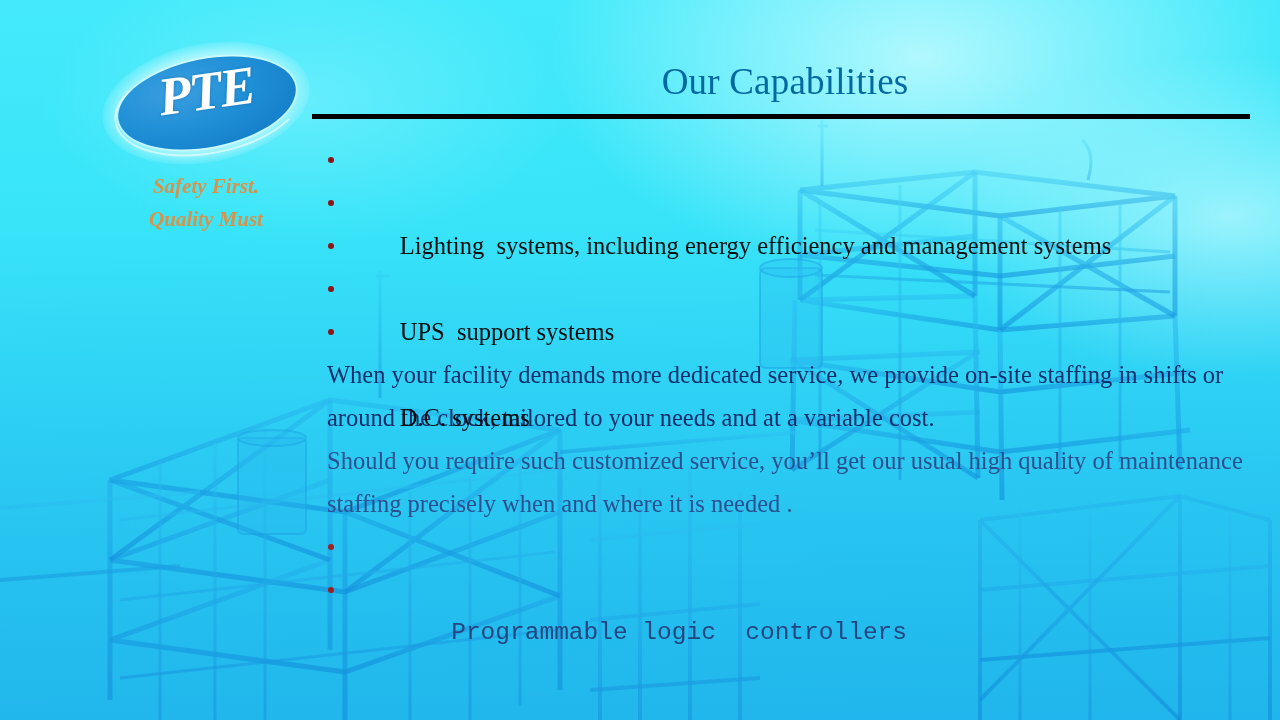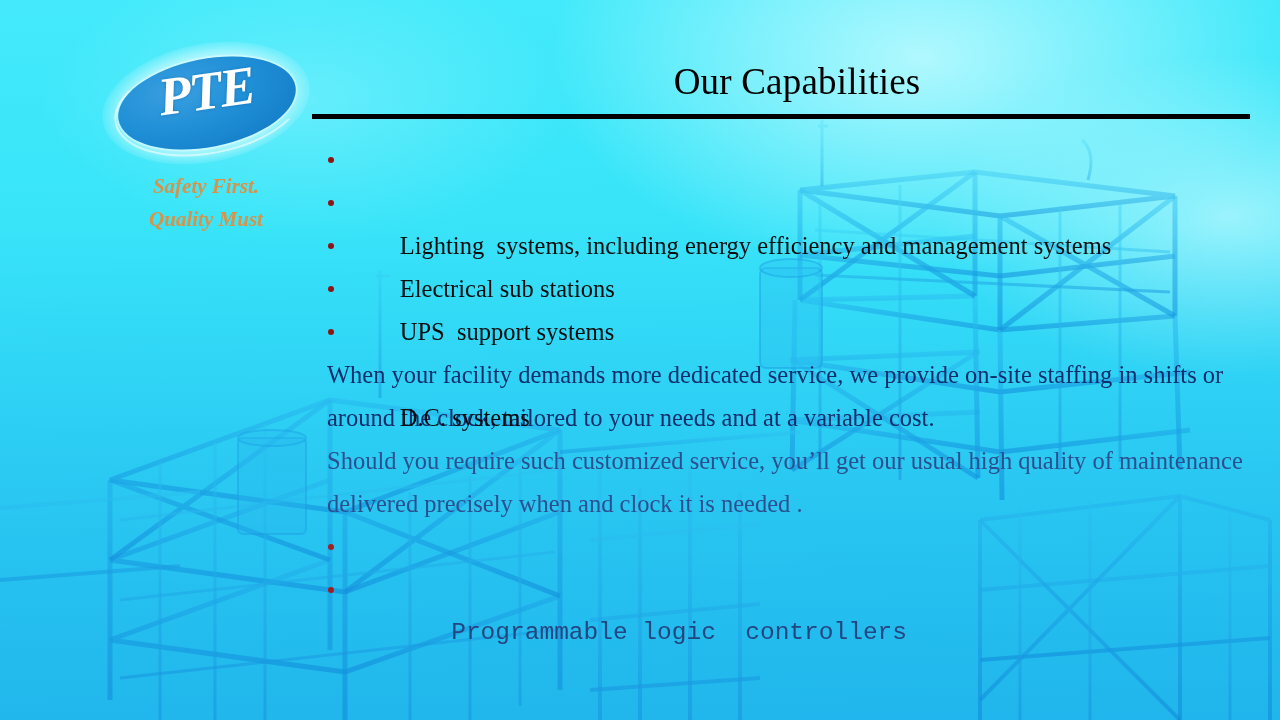"Our Capabilities" .slide-title { color: #000000 -> #0369a1; left: 322px -> 310px }
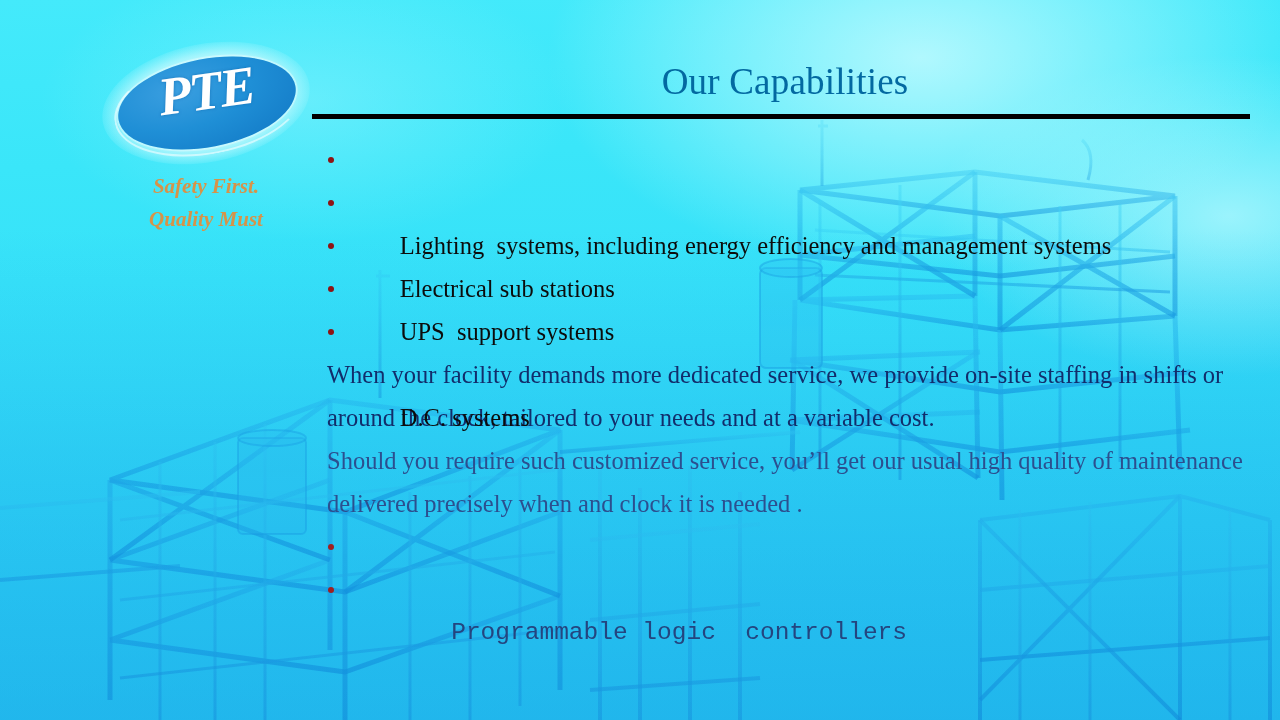"Electrical sub stations" span { html: <span>Electrical sub stations</span> -> none }
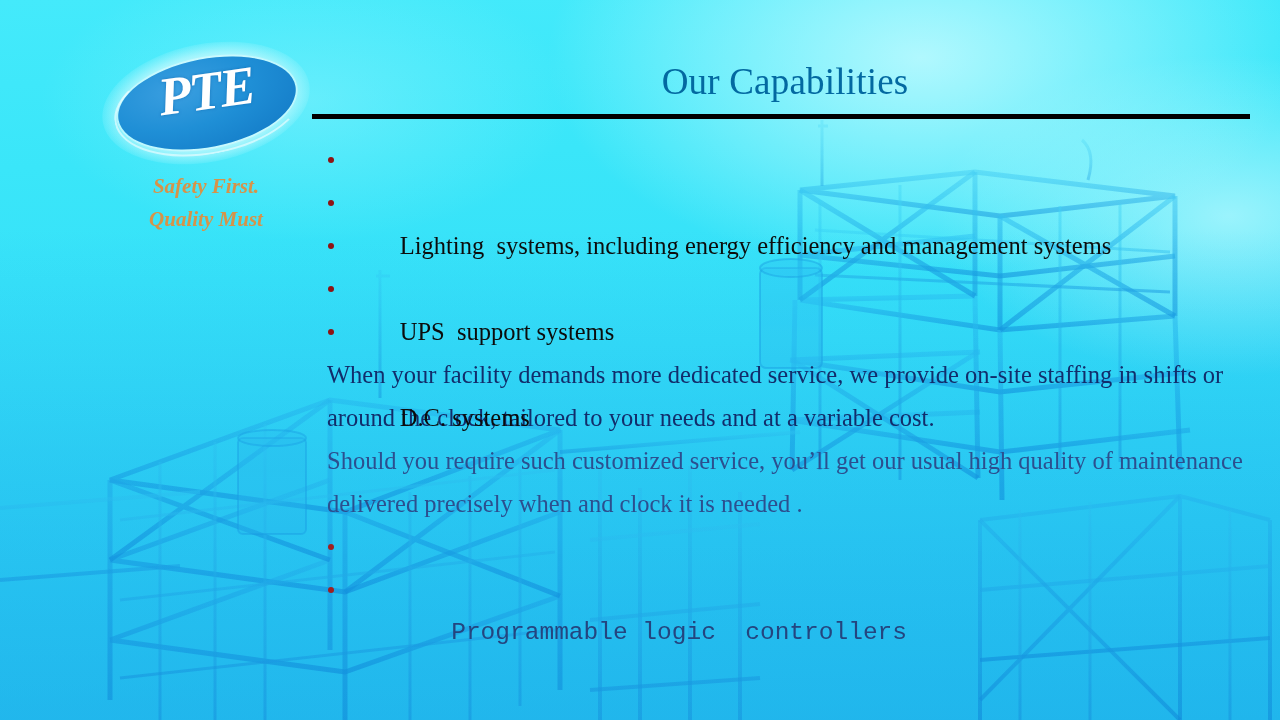"delivered precisely when and clock" div.para { text: delivered precisely when and clock -> staffing precisely when and where }
